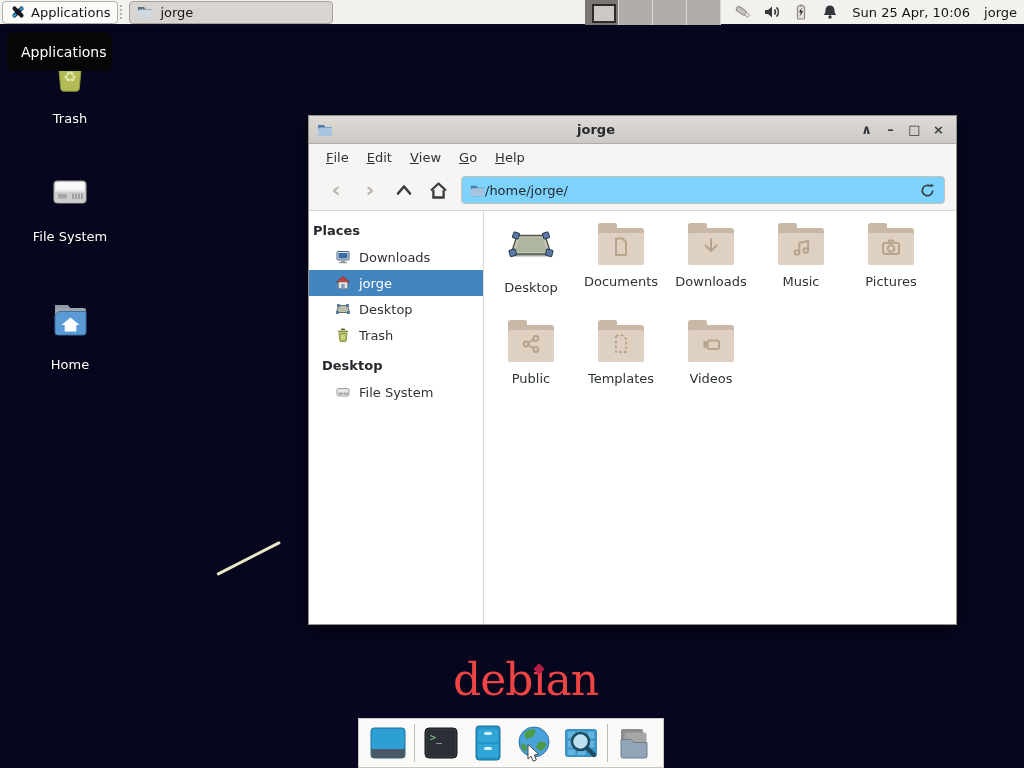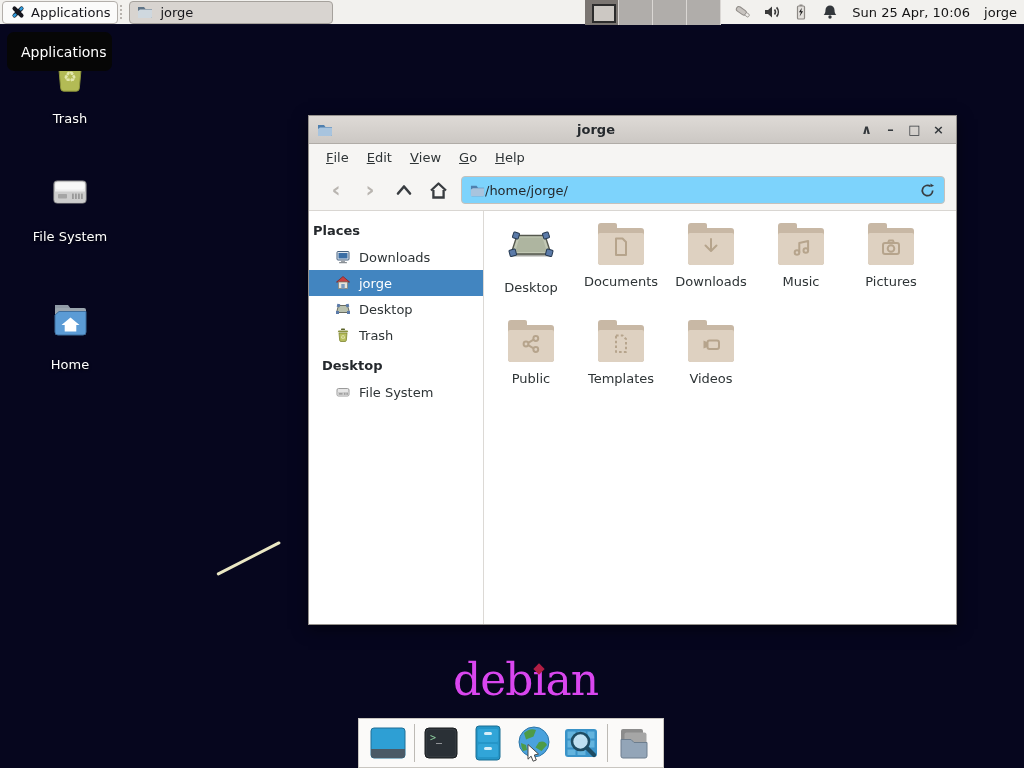"debıan" .debian { color: #d946ef -> #ef4444 }
